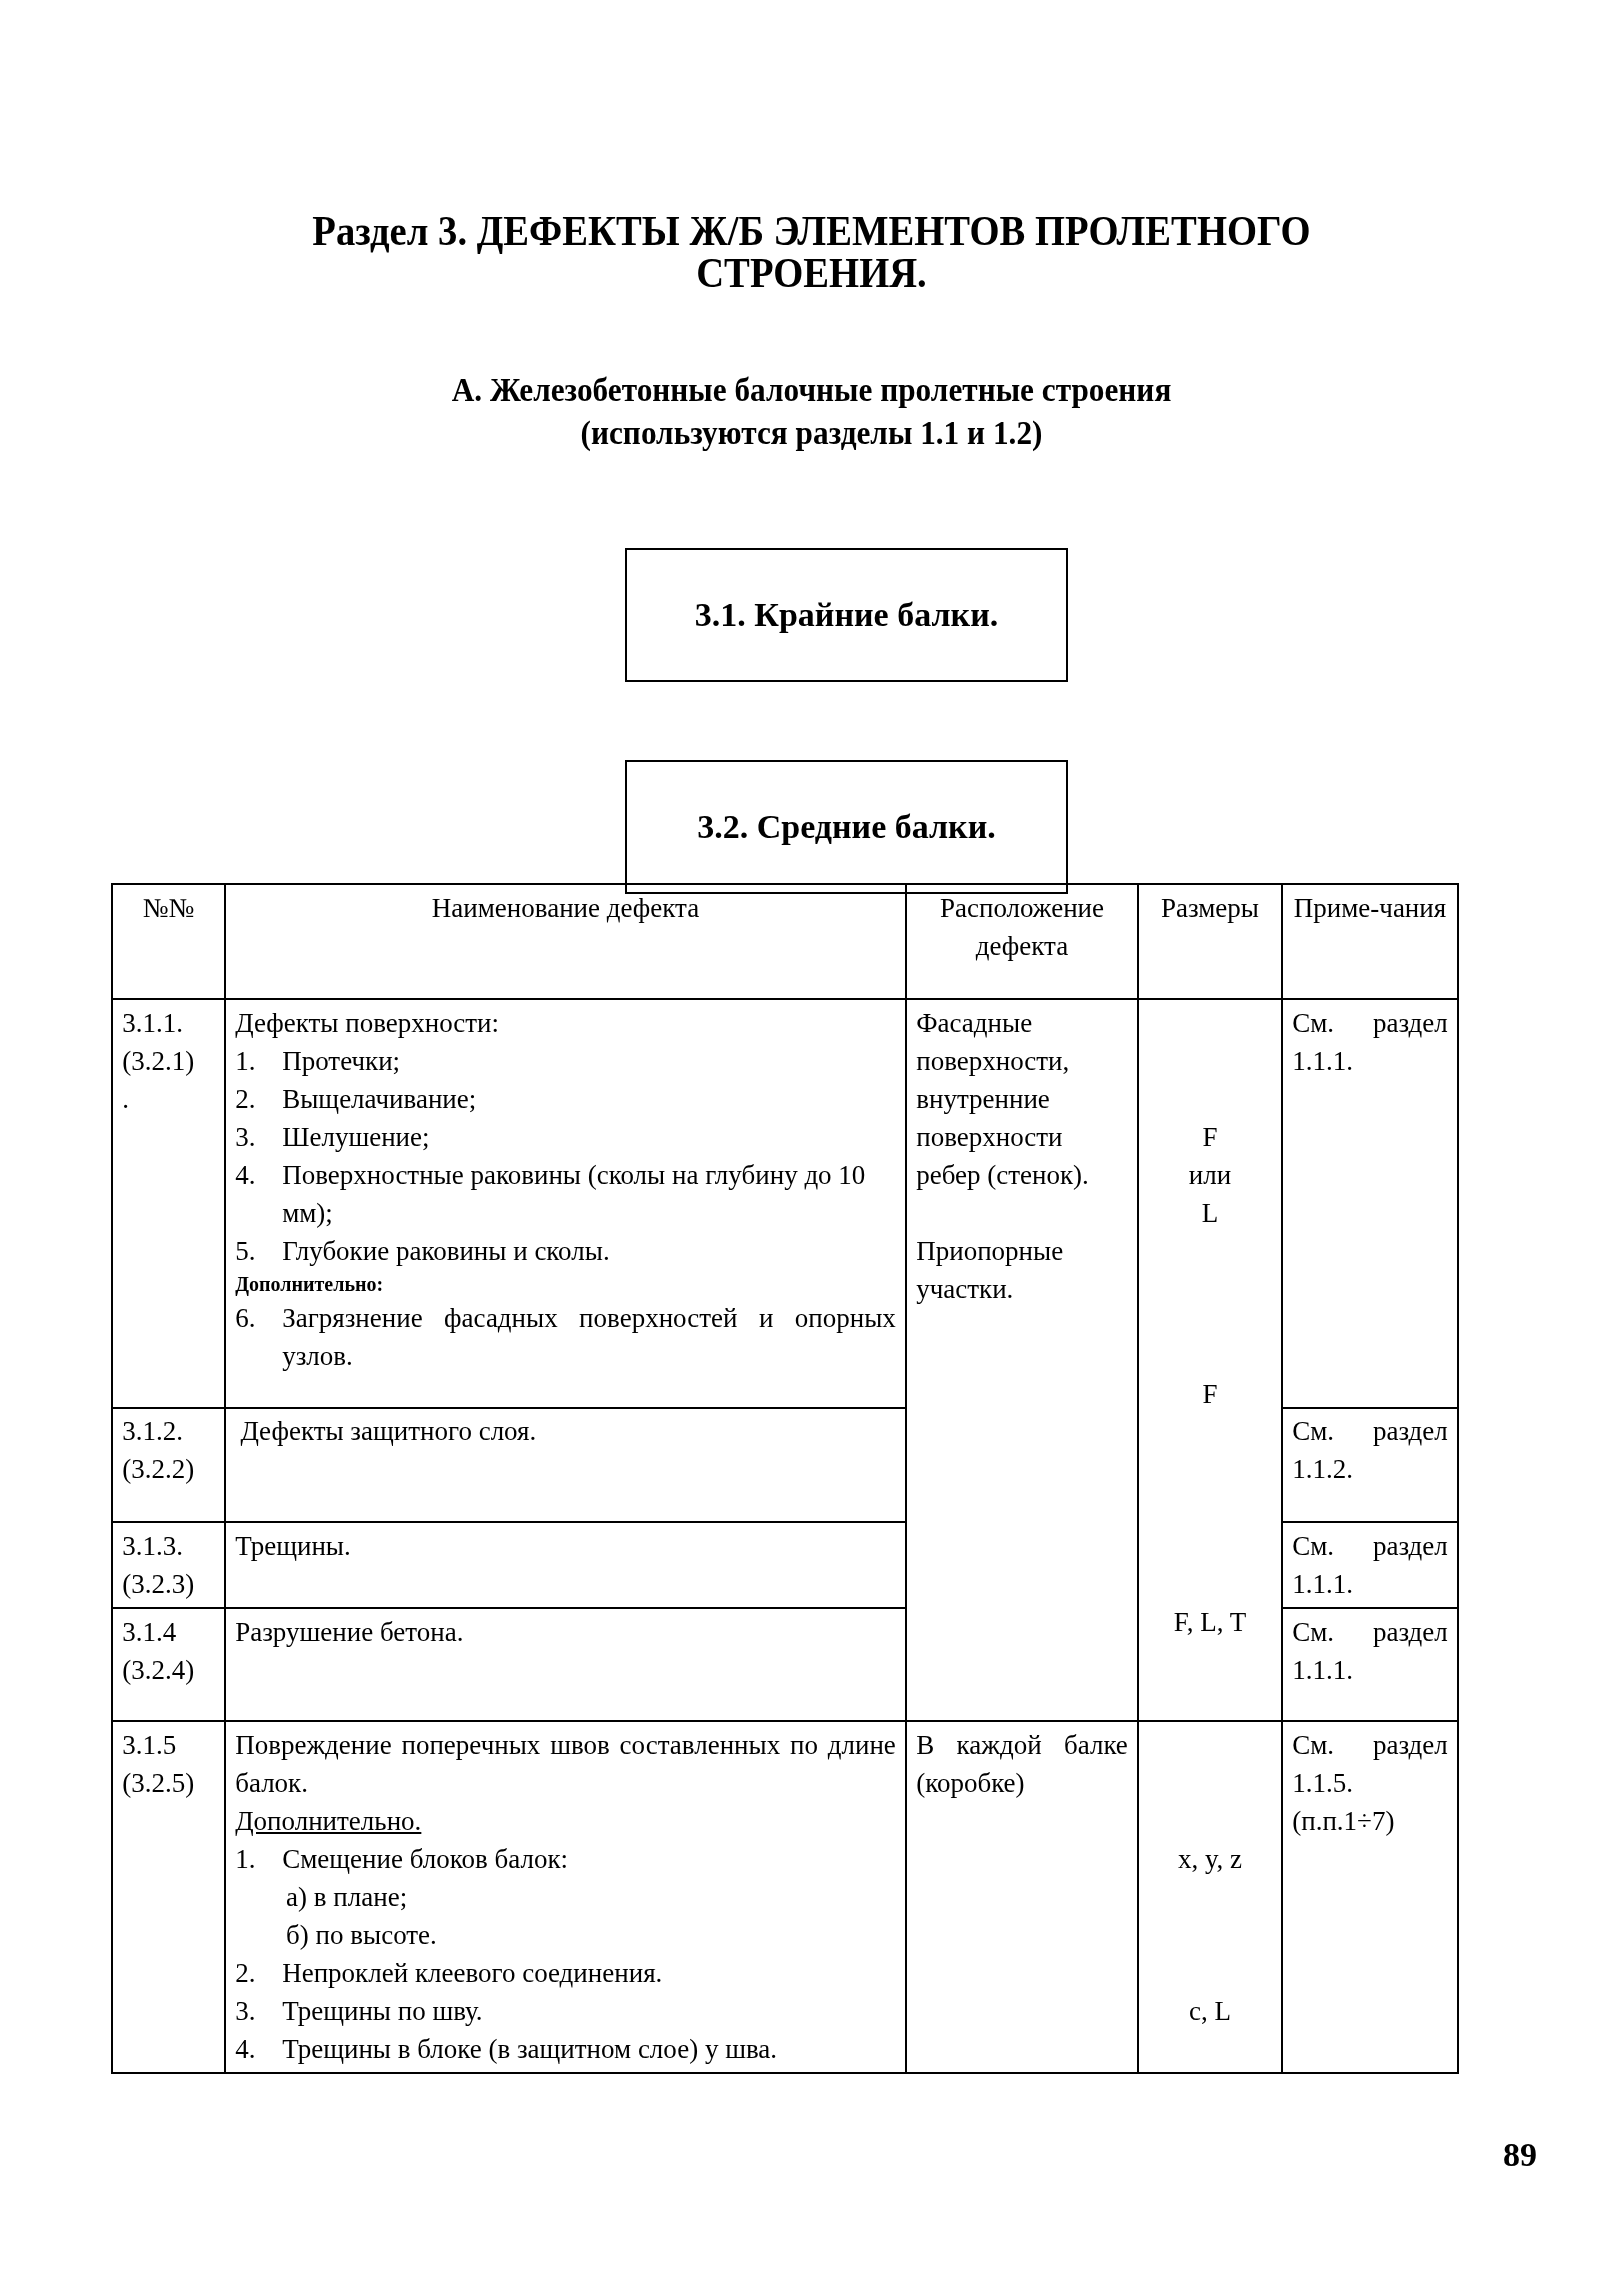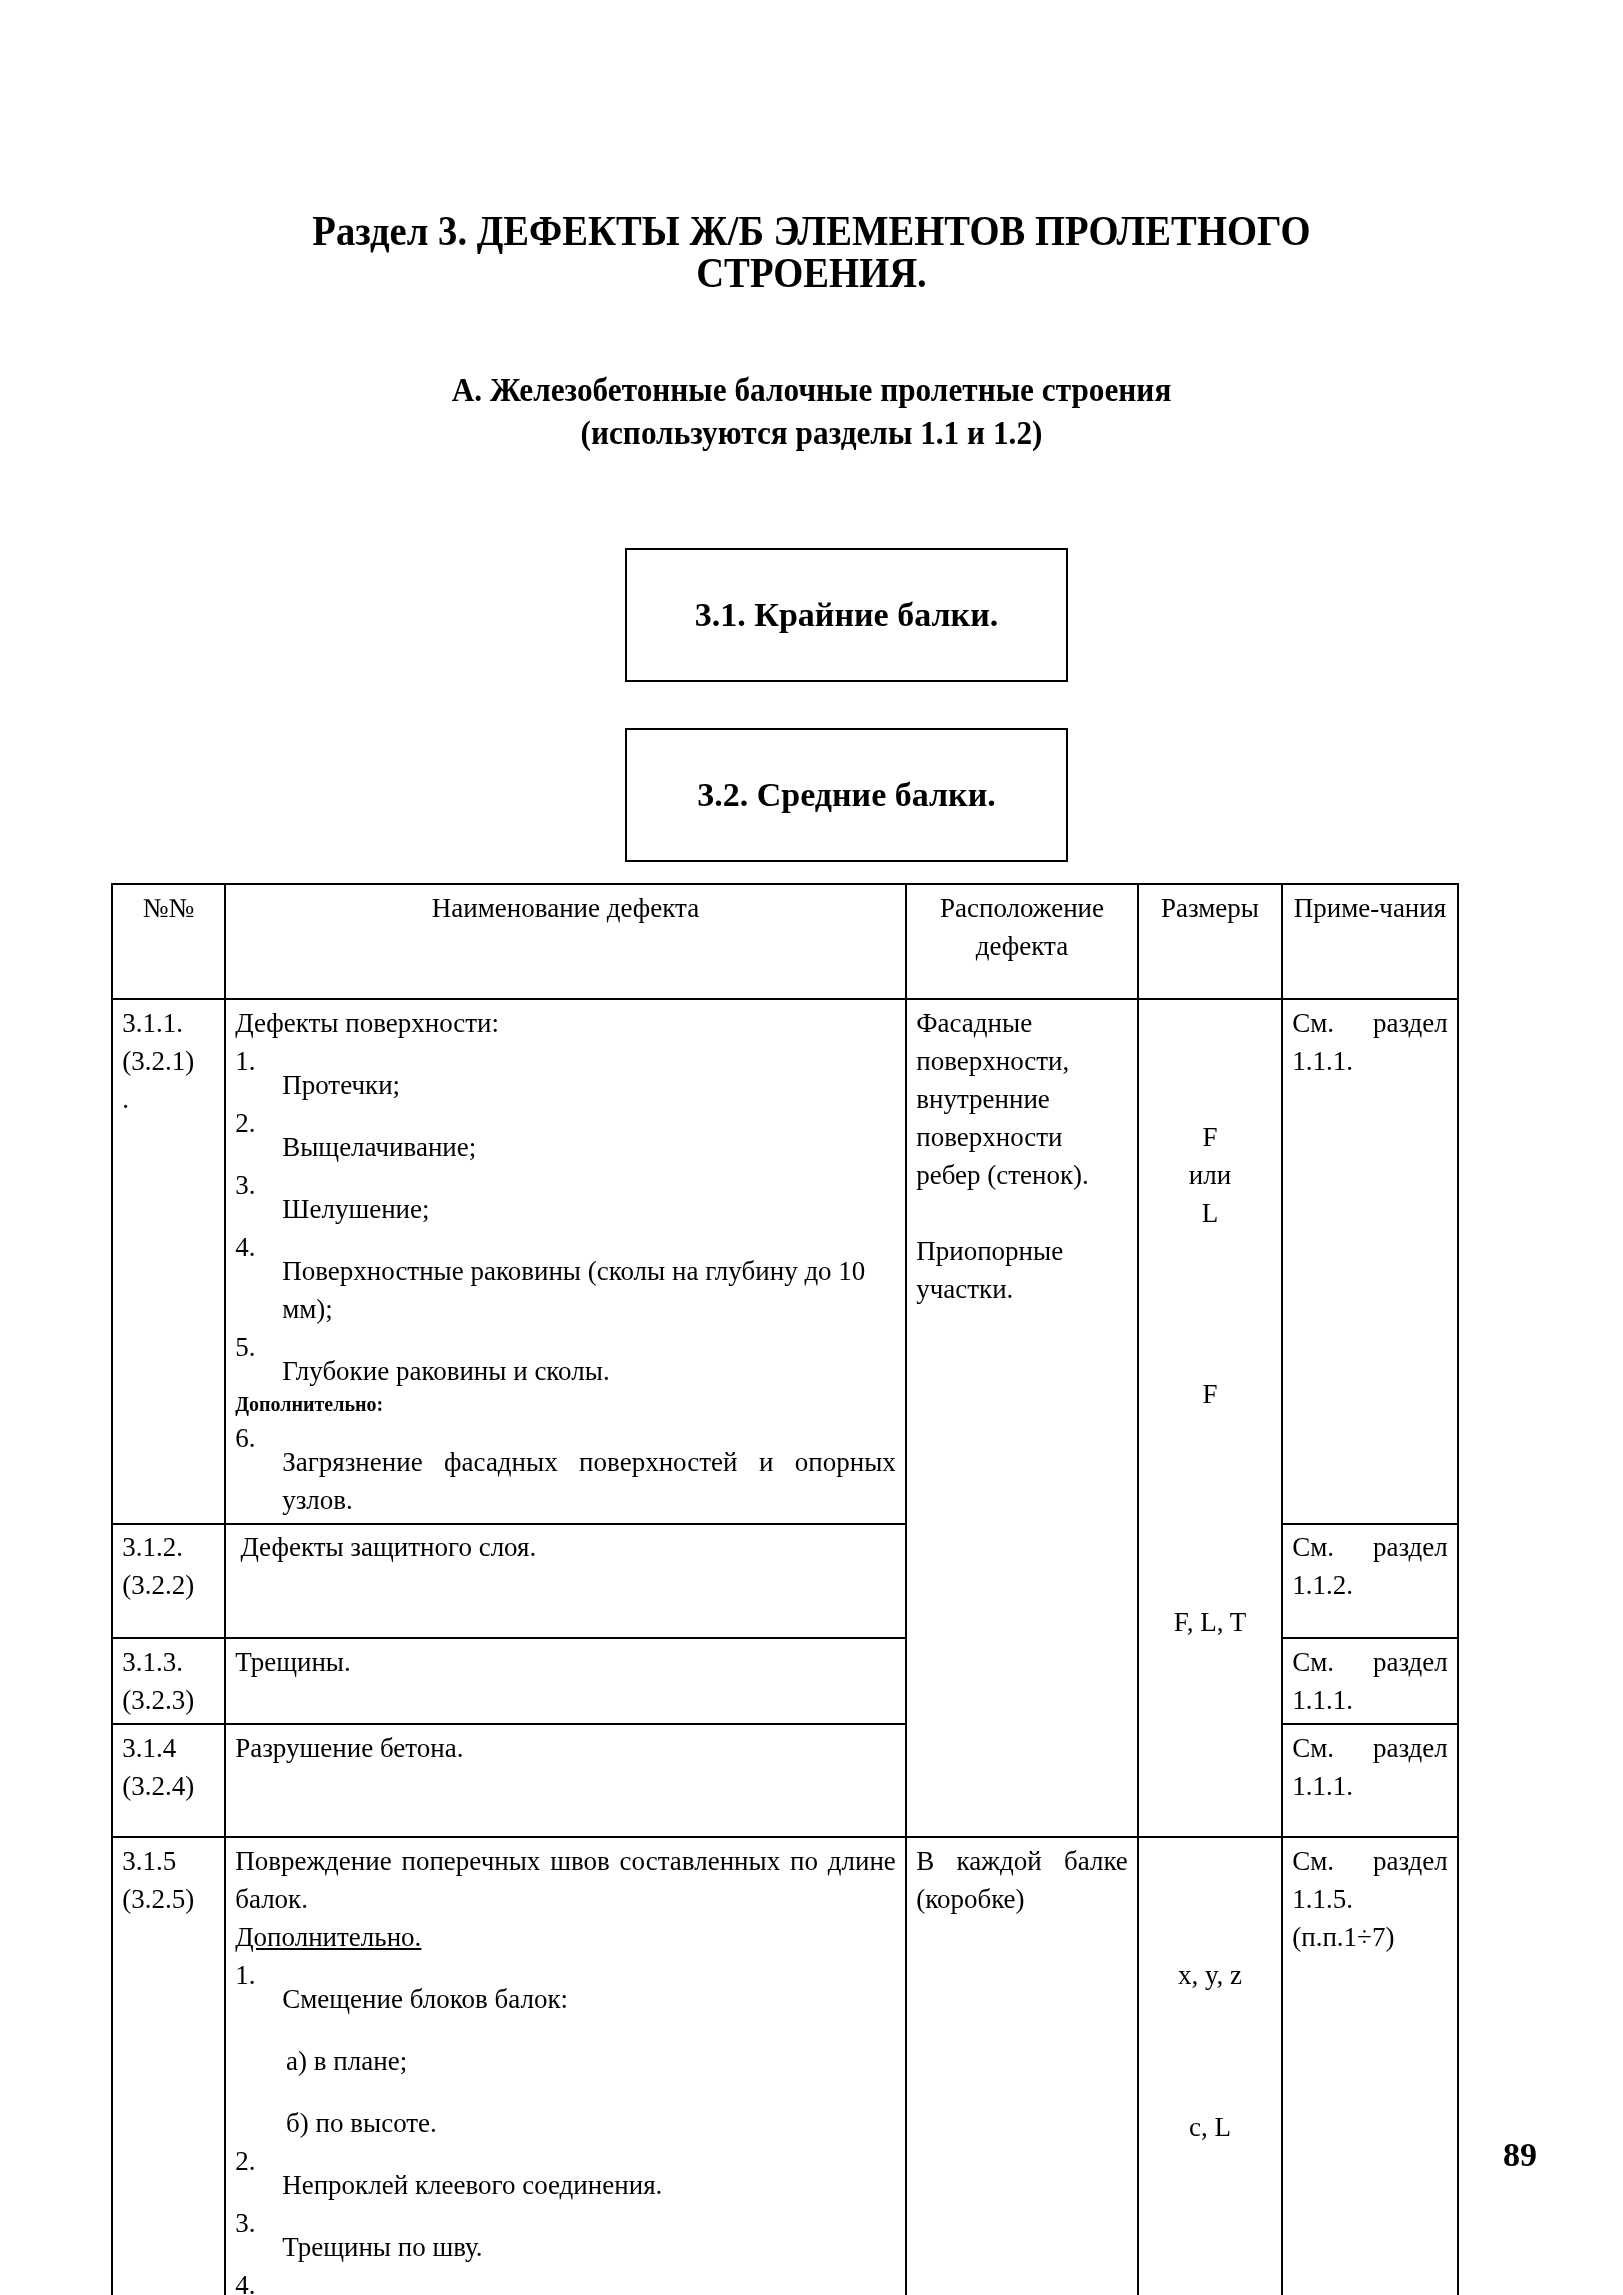"3.2. Средние балки." .box2 { top: 728px -> 760px }
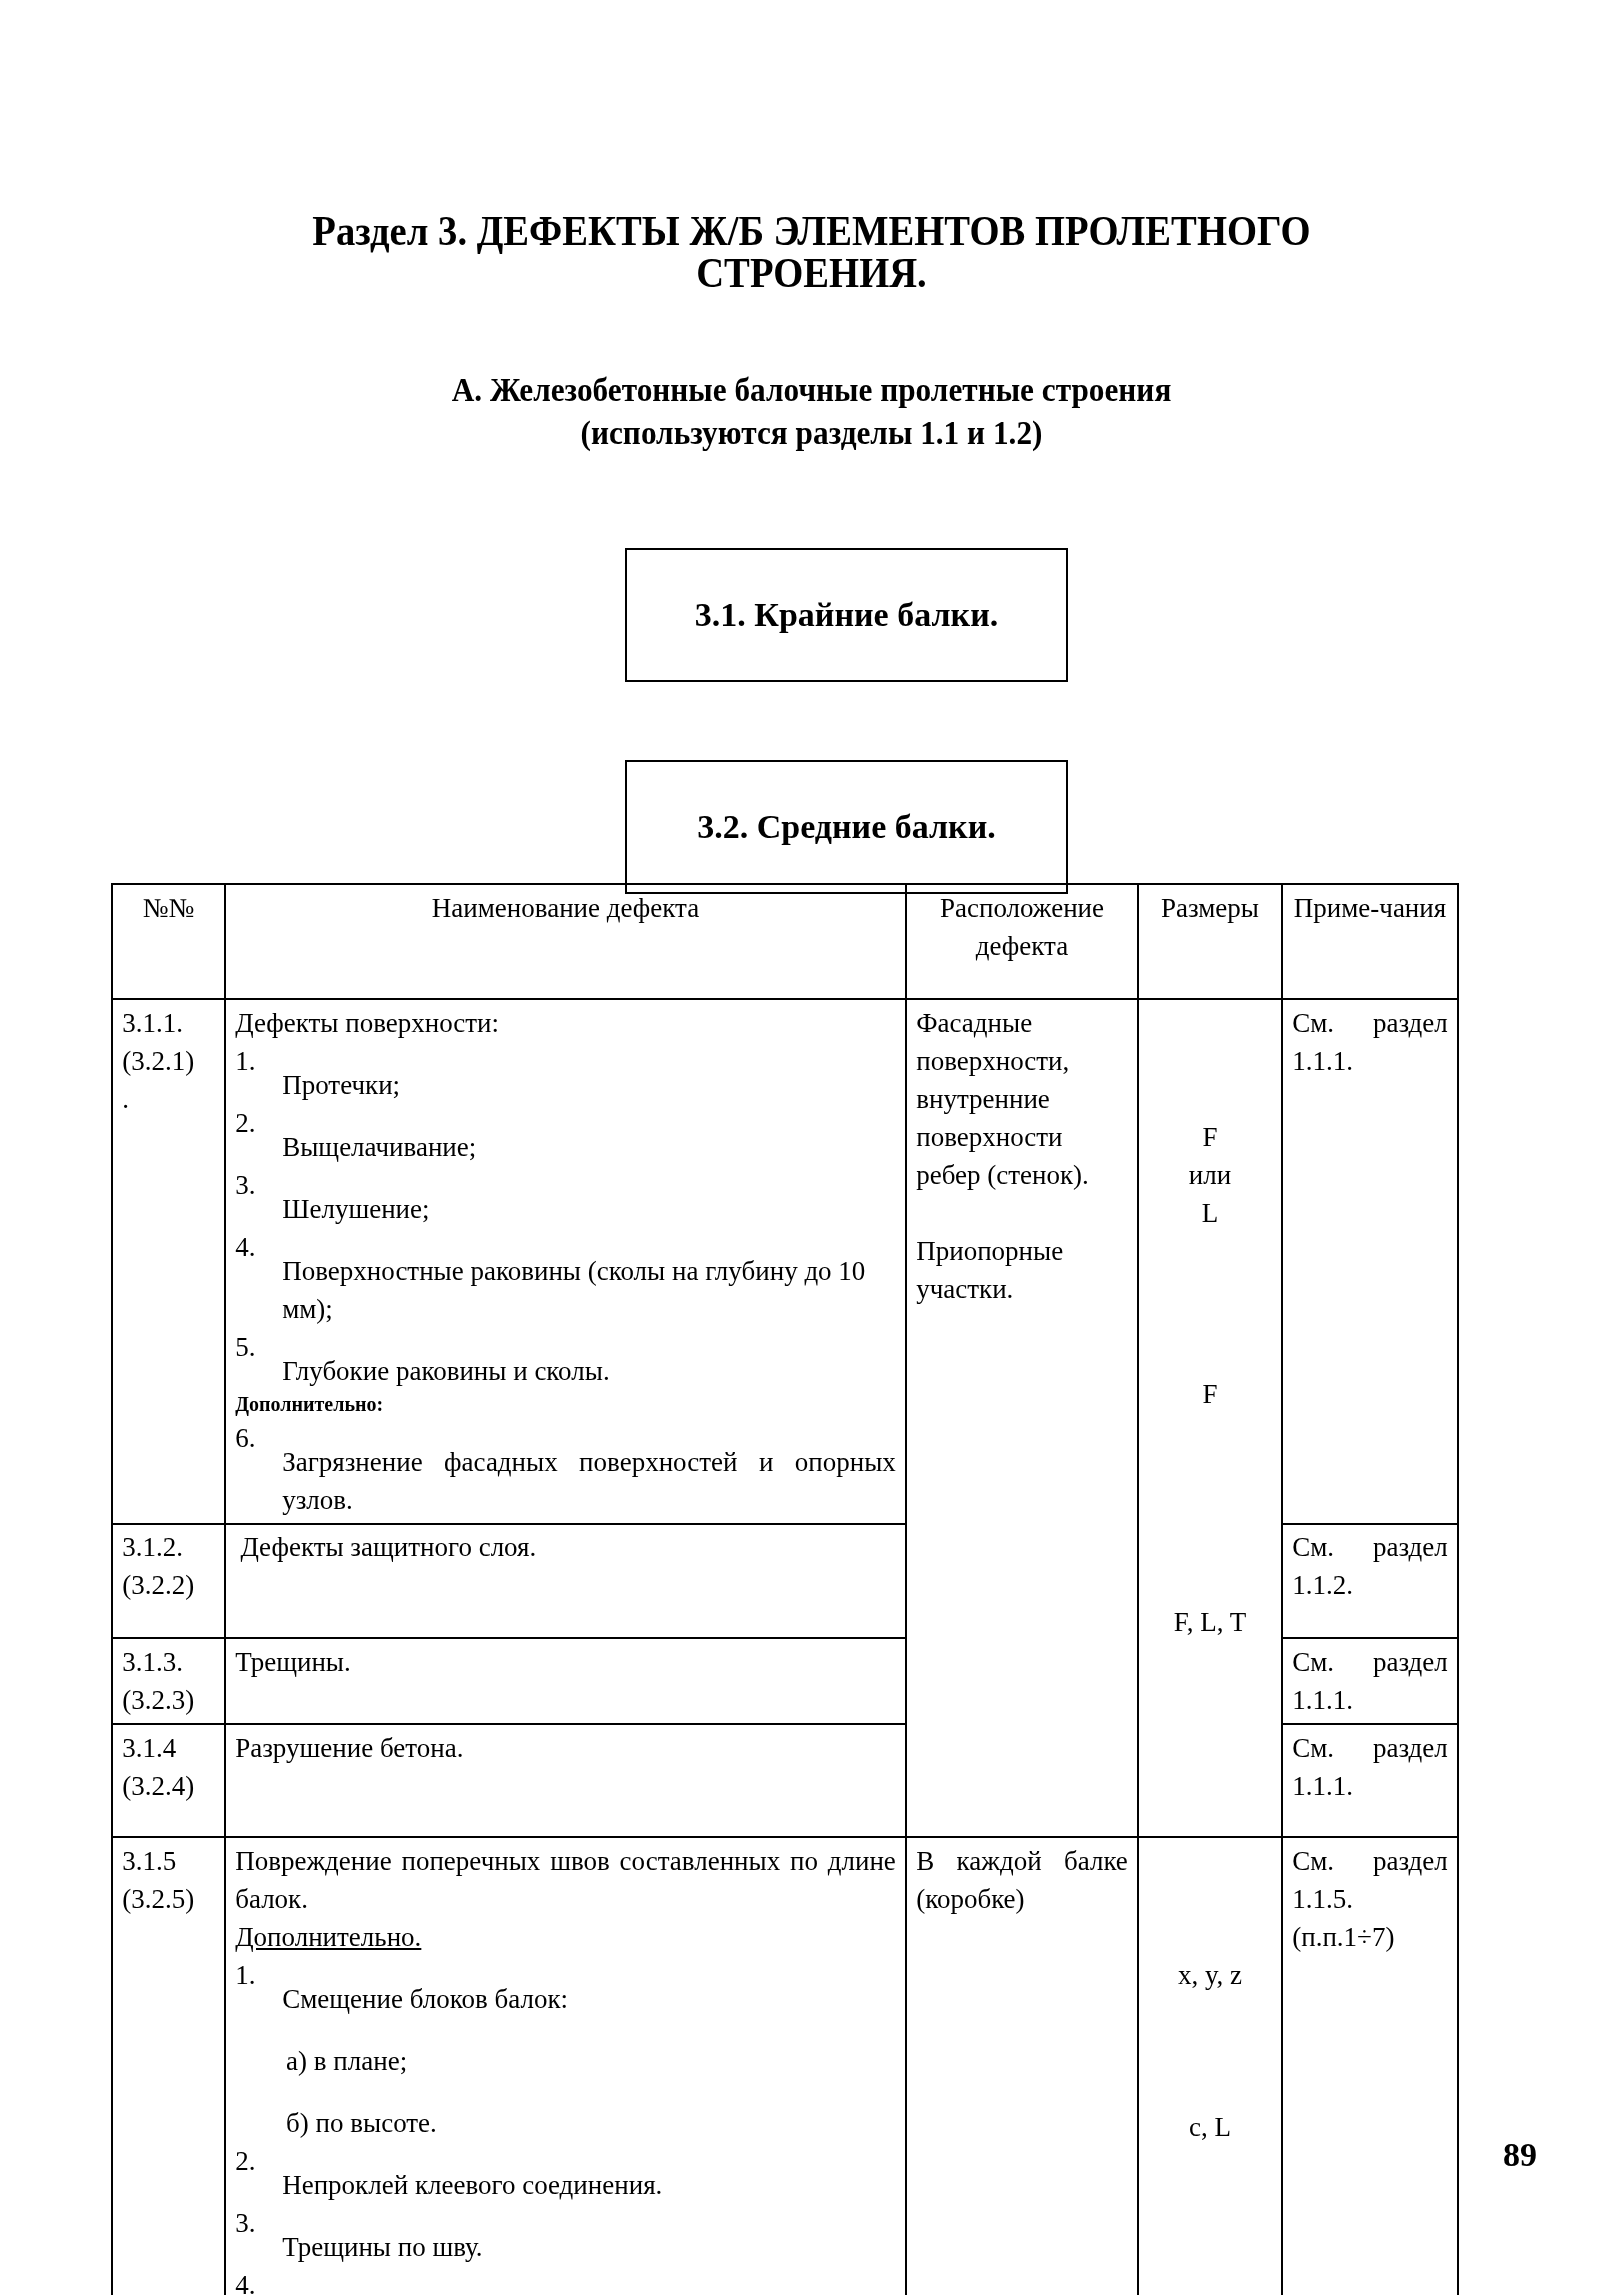"Протечки;" ol.items li .txt { margin-top: 24px -> none }
